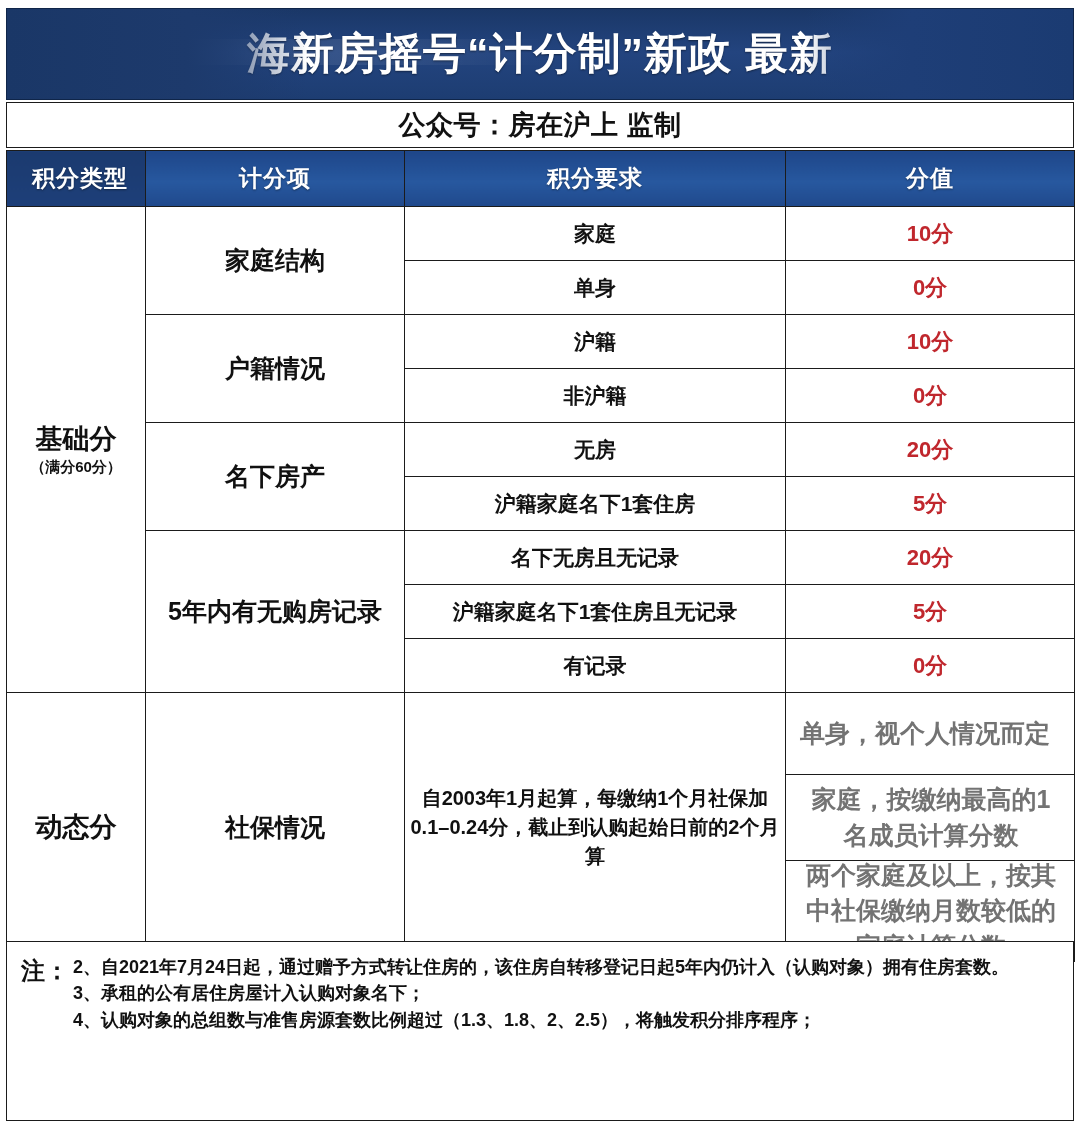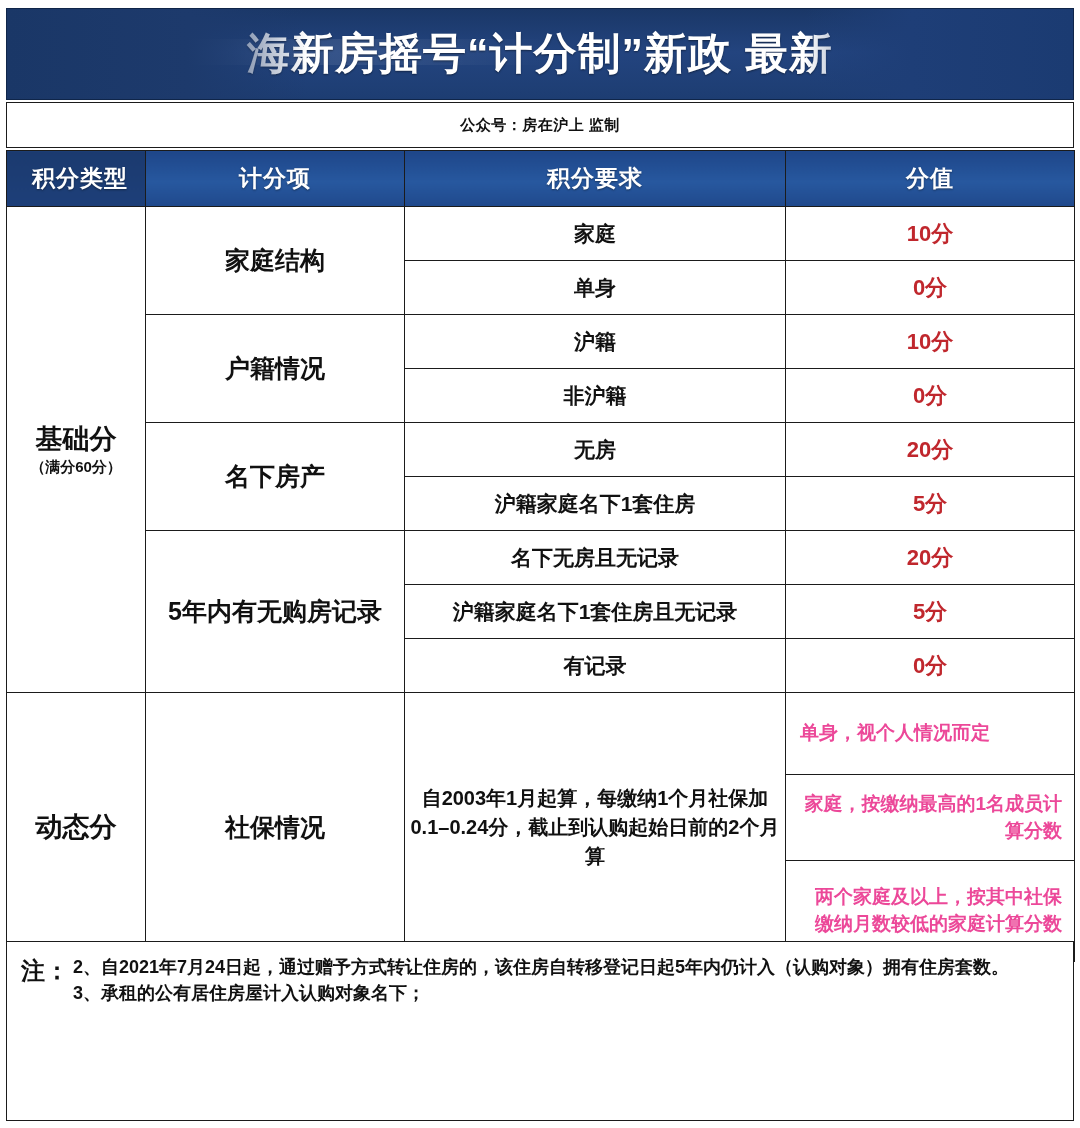"公众号：房在沪上 监制" .subtitle-text { font-size: 15px -> 27px }
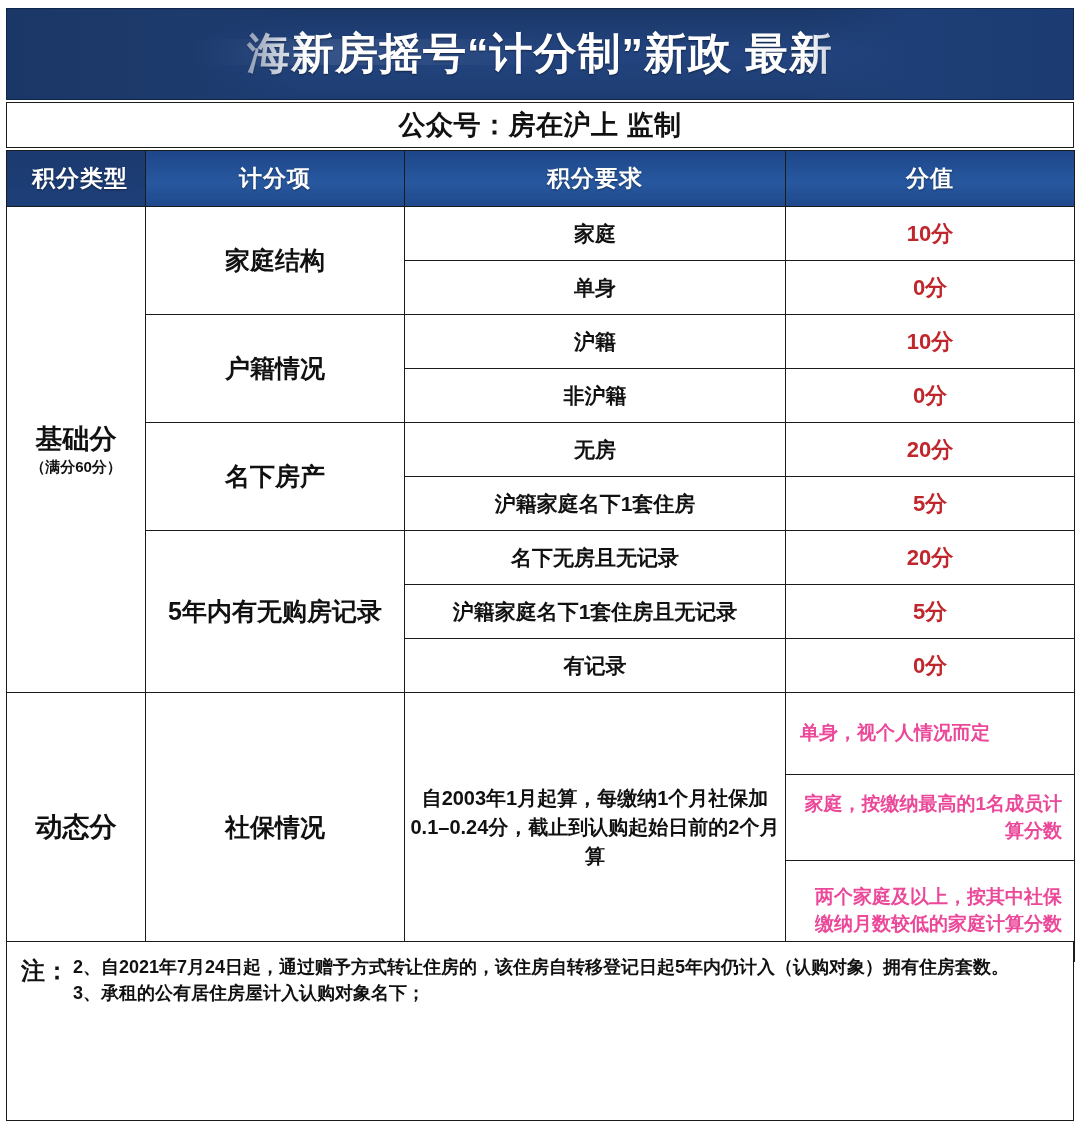"单身，视个人情况而定" .score-stack .sbox { color: #ec4899 -> #737373; font-size: 19px -> 25px; text-align: right -> center }
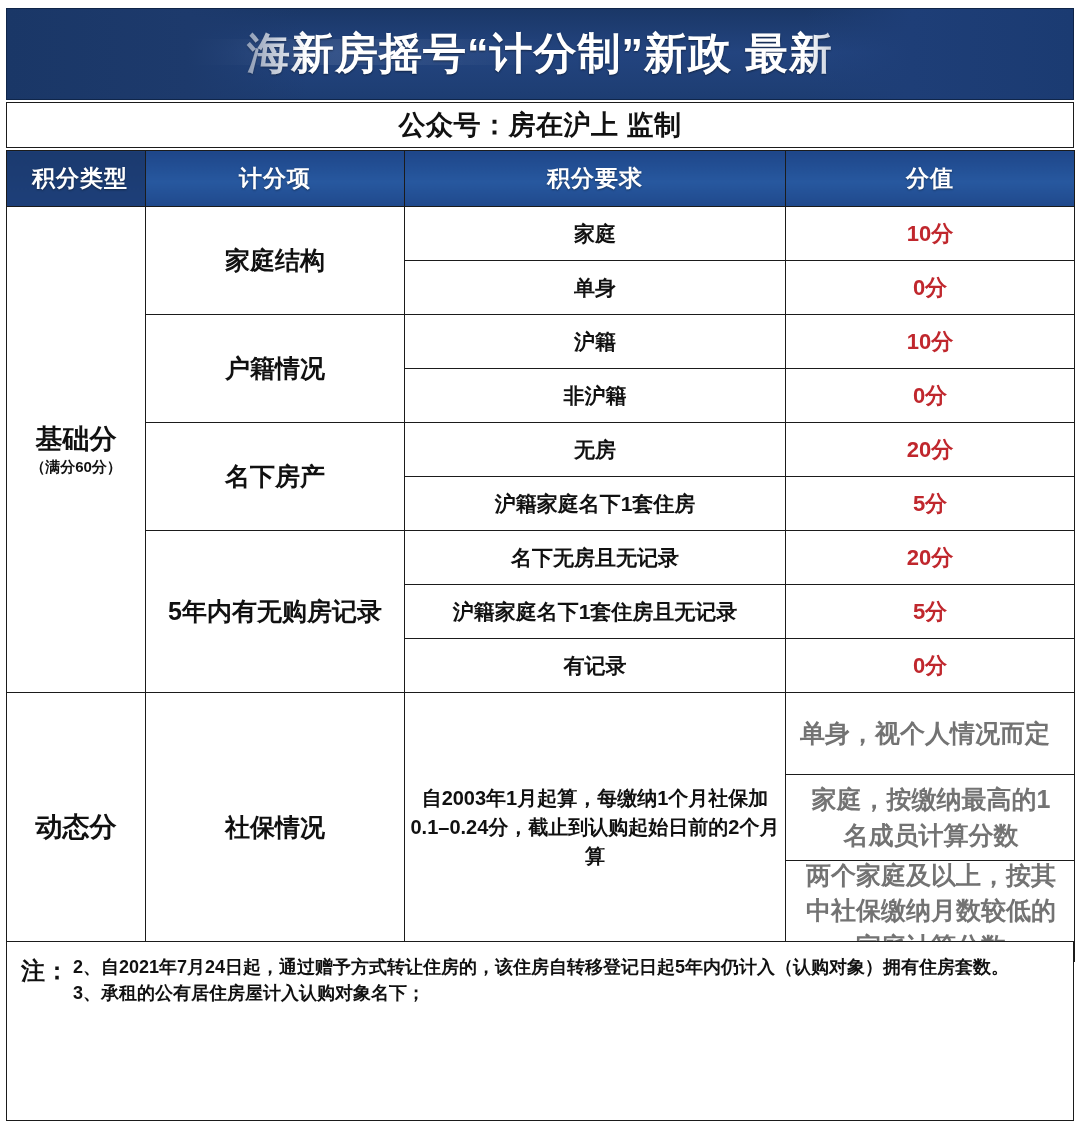"4、认购对象的总组数与准售房源套数比例超过（1.3、1.8、2、2.5），将触发" div.note-item { html: none -> <div>4、认购对象的总组数与准售房源套数比例超过（1.3、1.8、2、2.5），将触发积分排序程序；</div> }
